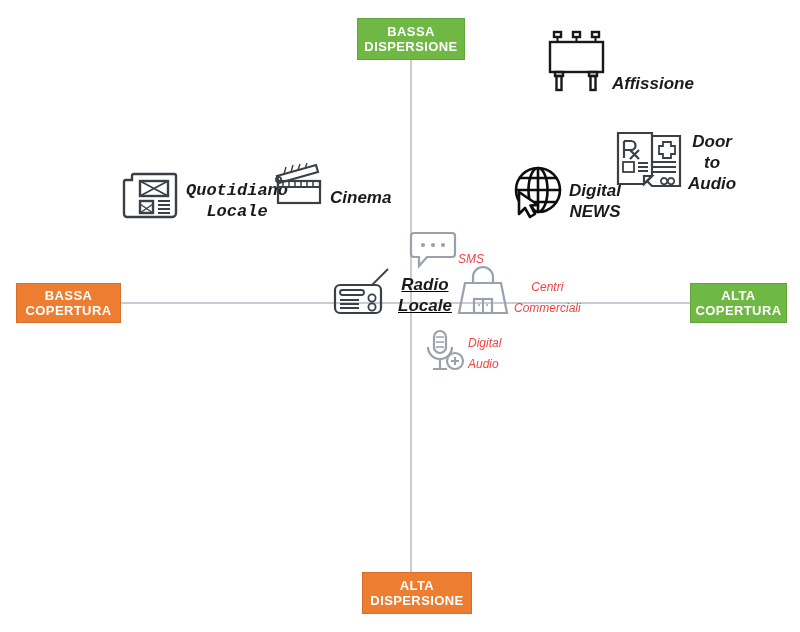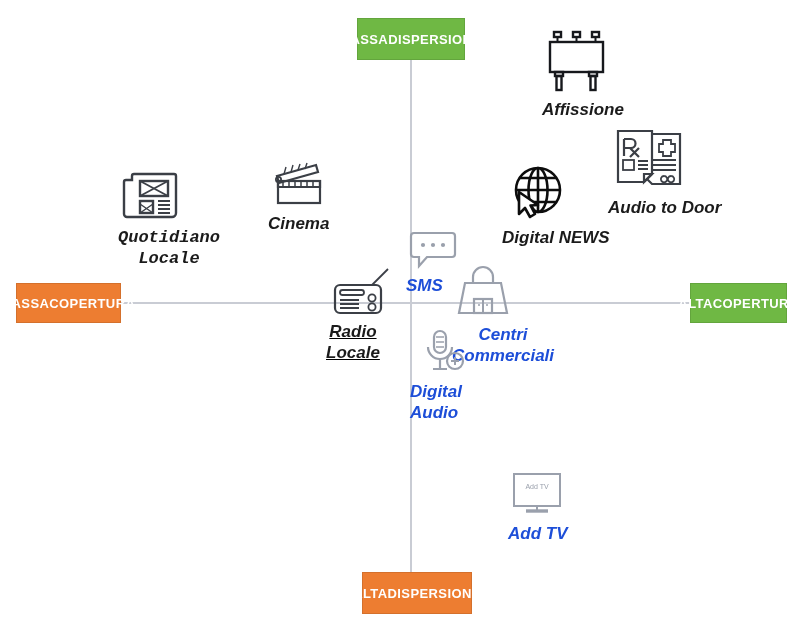"BASSA" .pole { flex-direction: row -> column }
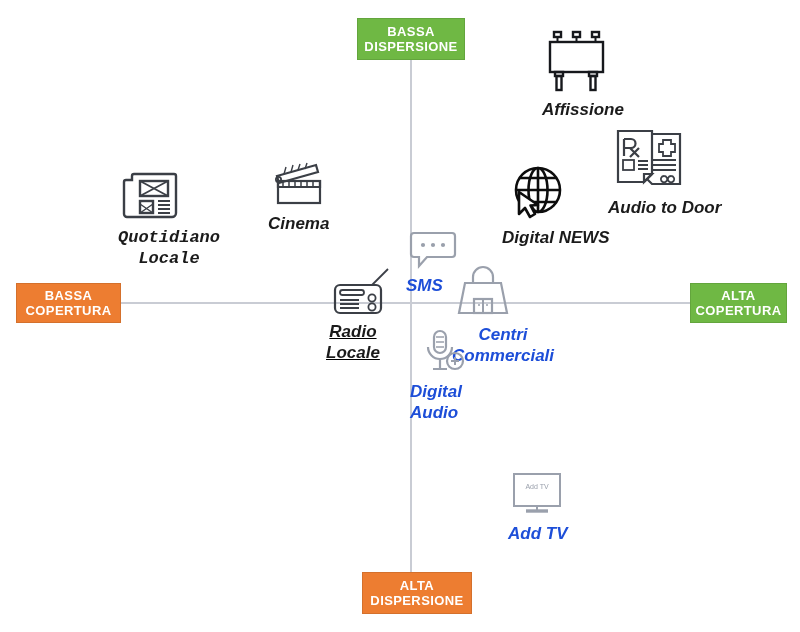"Affissione" .item { align-items: flex-start -> flex-end; flex-direction: column -> row }
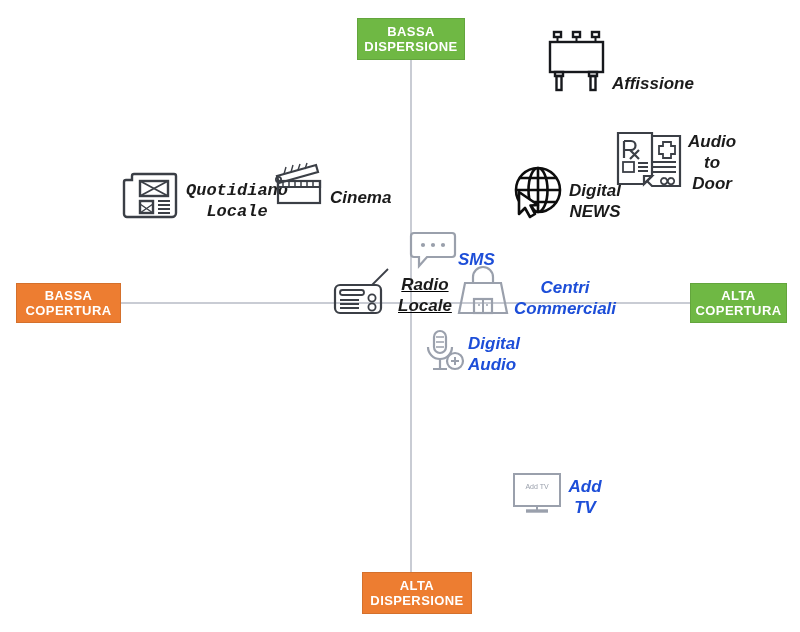"Audio to Door" span.lbl { text: Audio to Door -> Door to Audio }
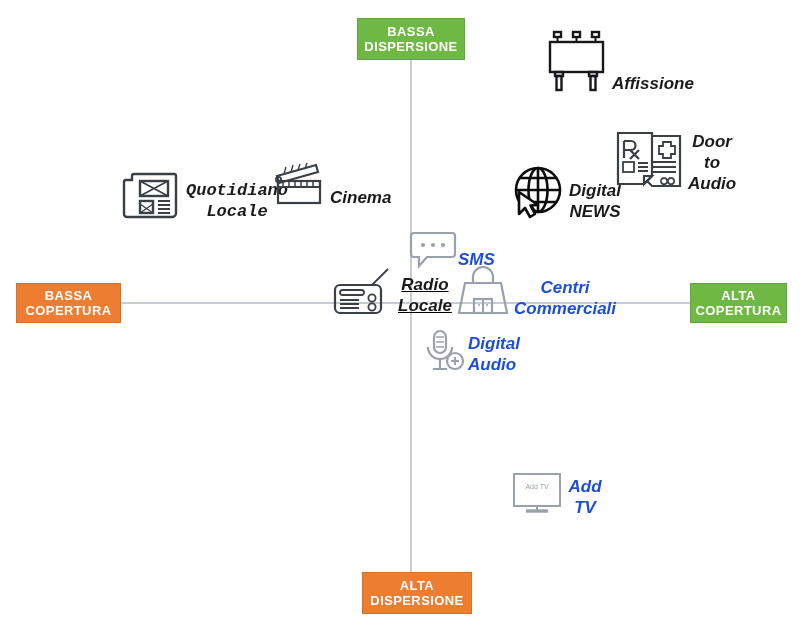"SMS" .item.muted .lbl { color: #1d4ed8 -> #ef4444; font-size: 17px -> 12px; font-weight: bold -> normal }
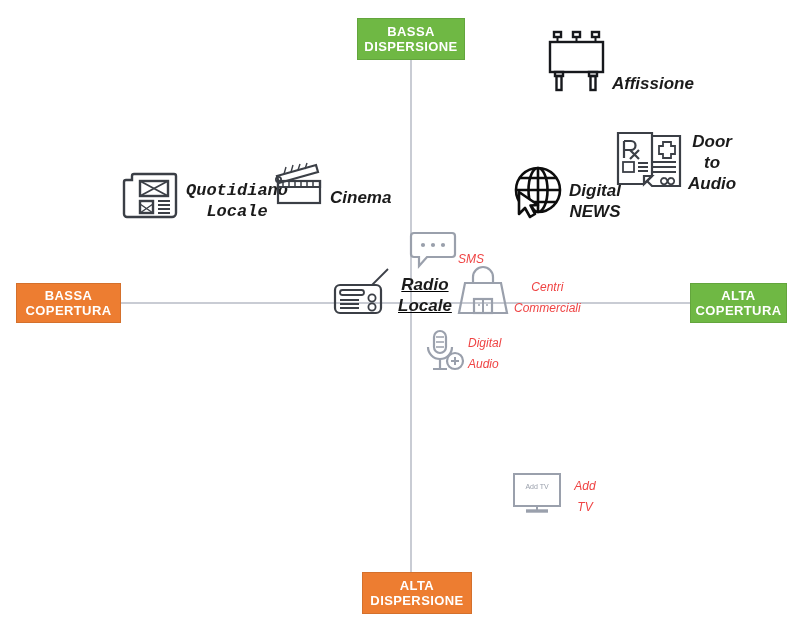"Add TV" div.item { html: <div> <span> <svg> <rect></rect> <path></path> <path></path> </svg> <span>Add TV</span> </span> <span>Add TV</span> </div> -> none }
